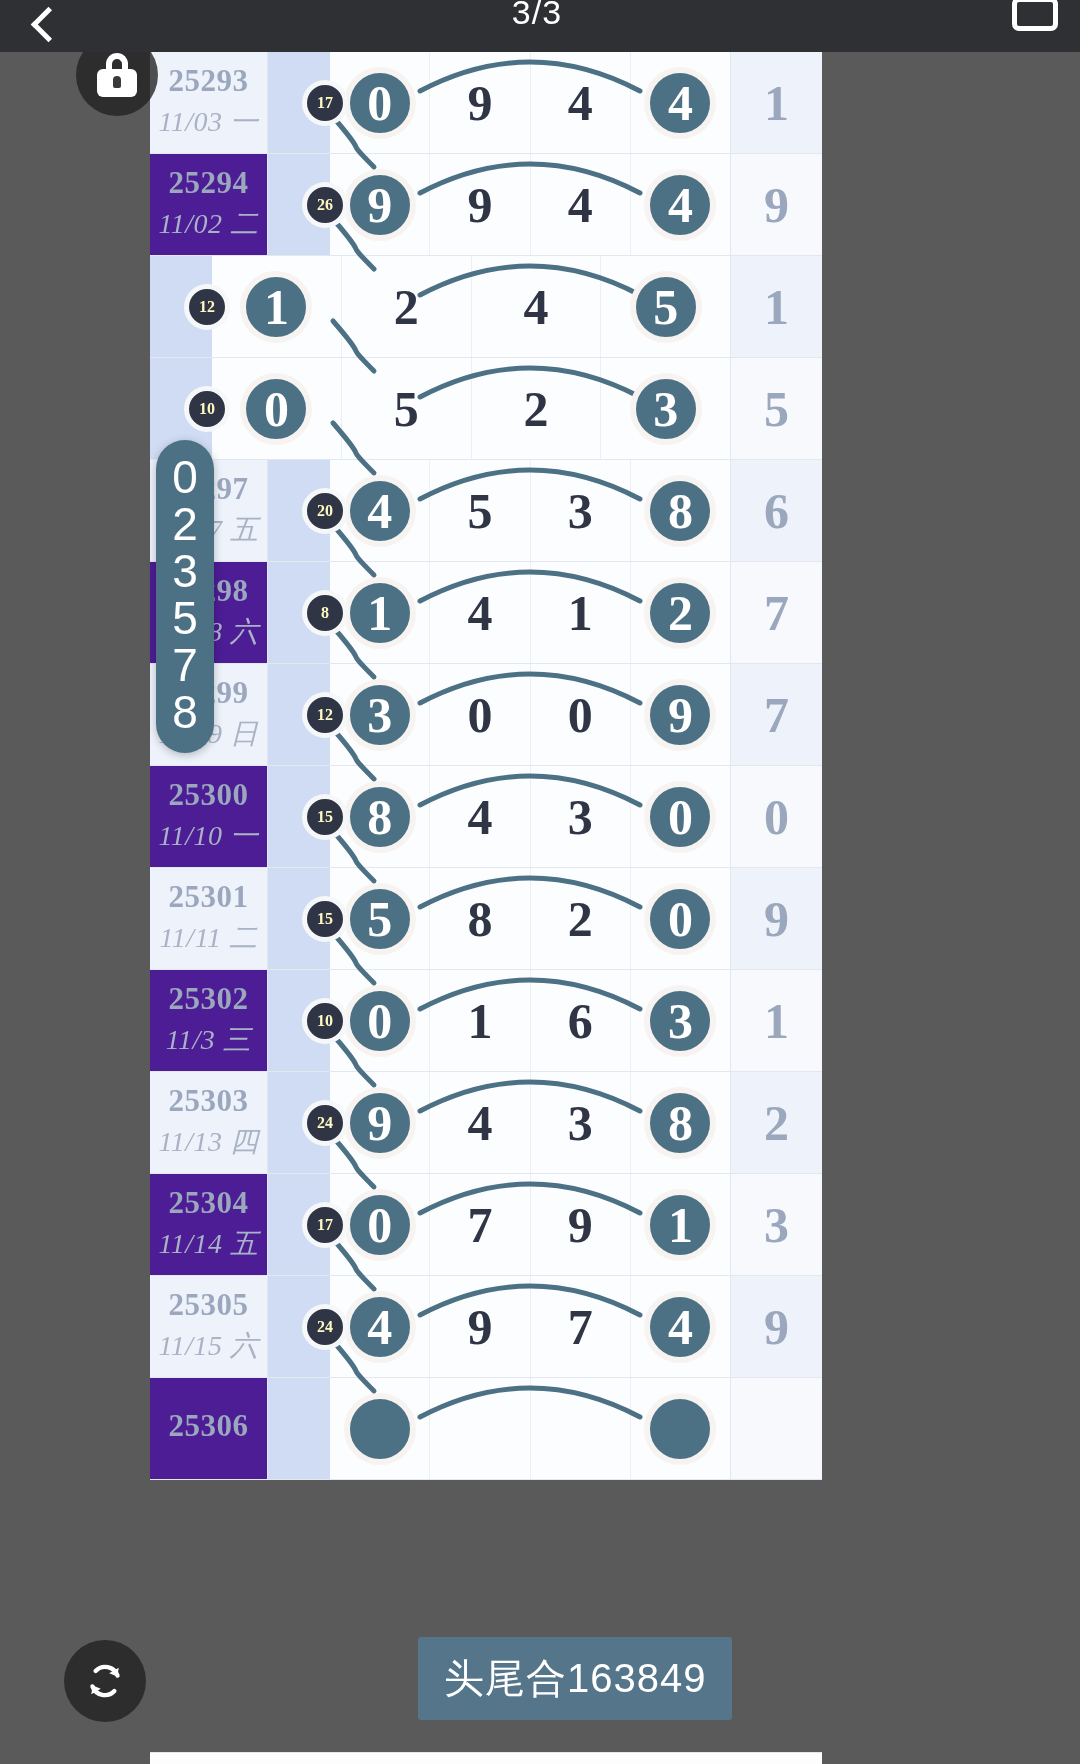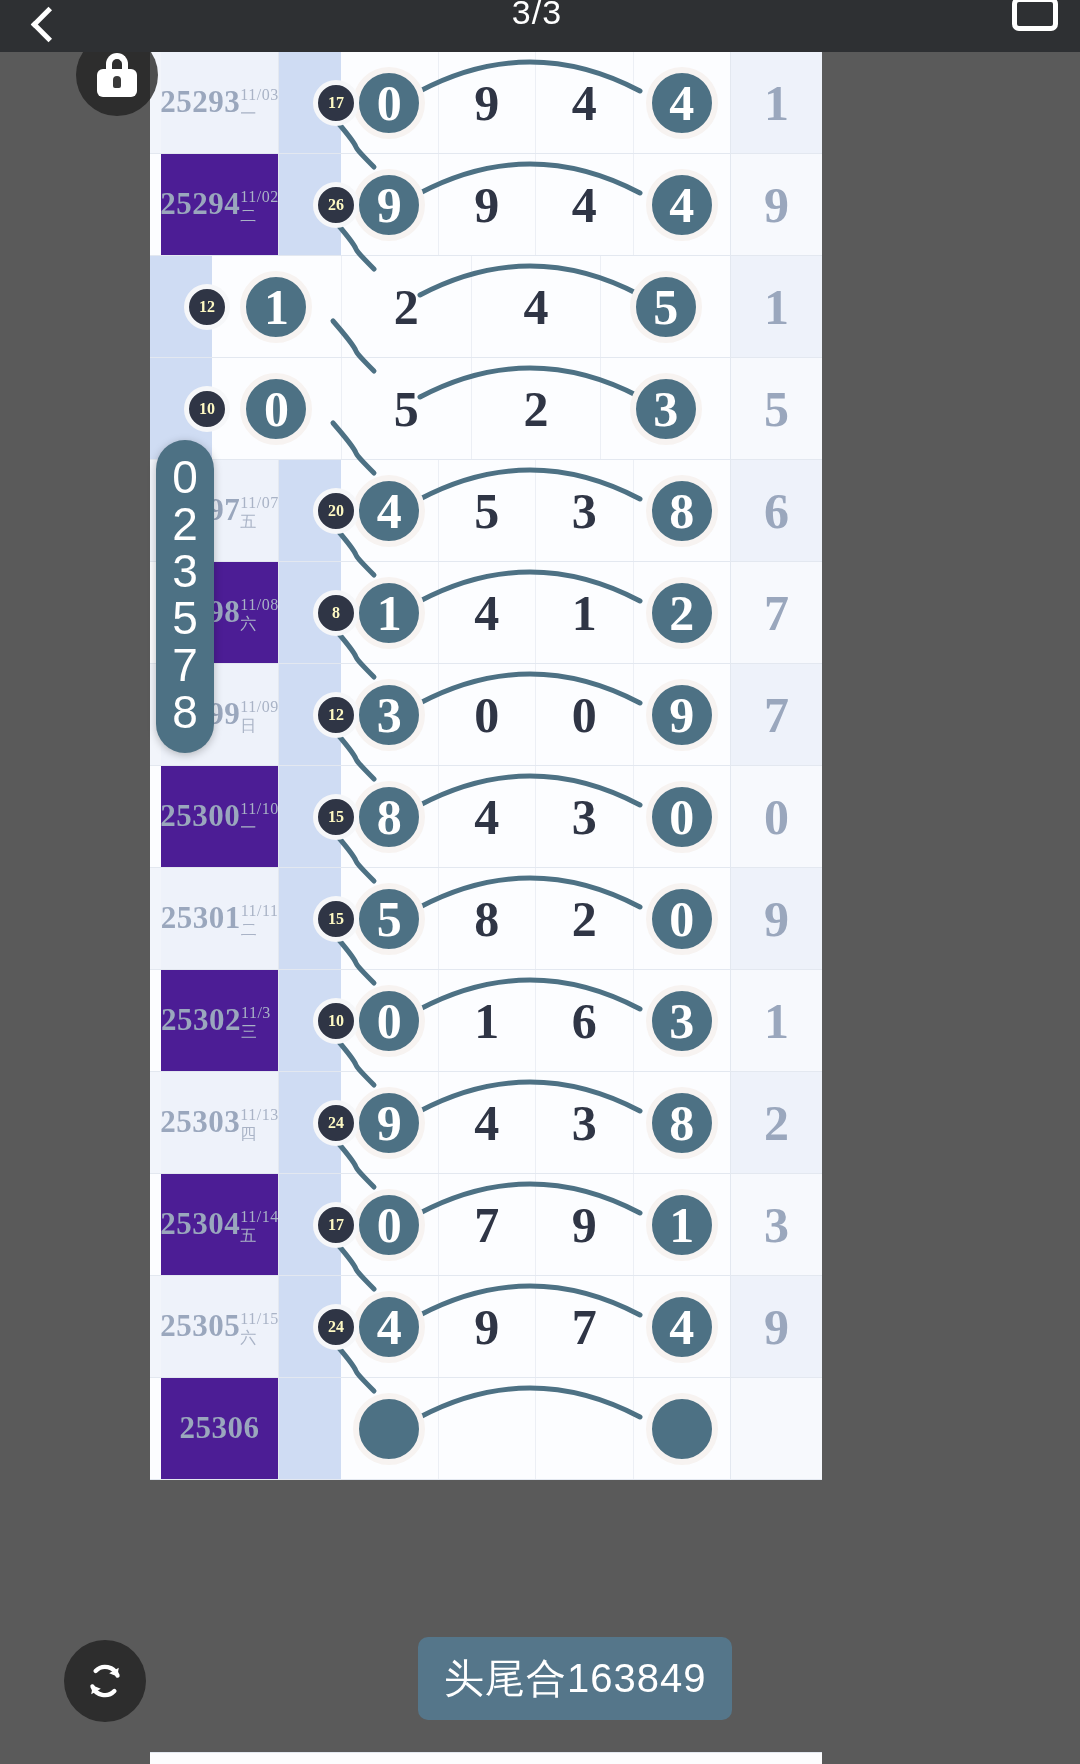"25293" .c-issue { flex-direction: none -> column; margin-left: 11px -> none }
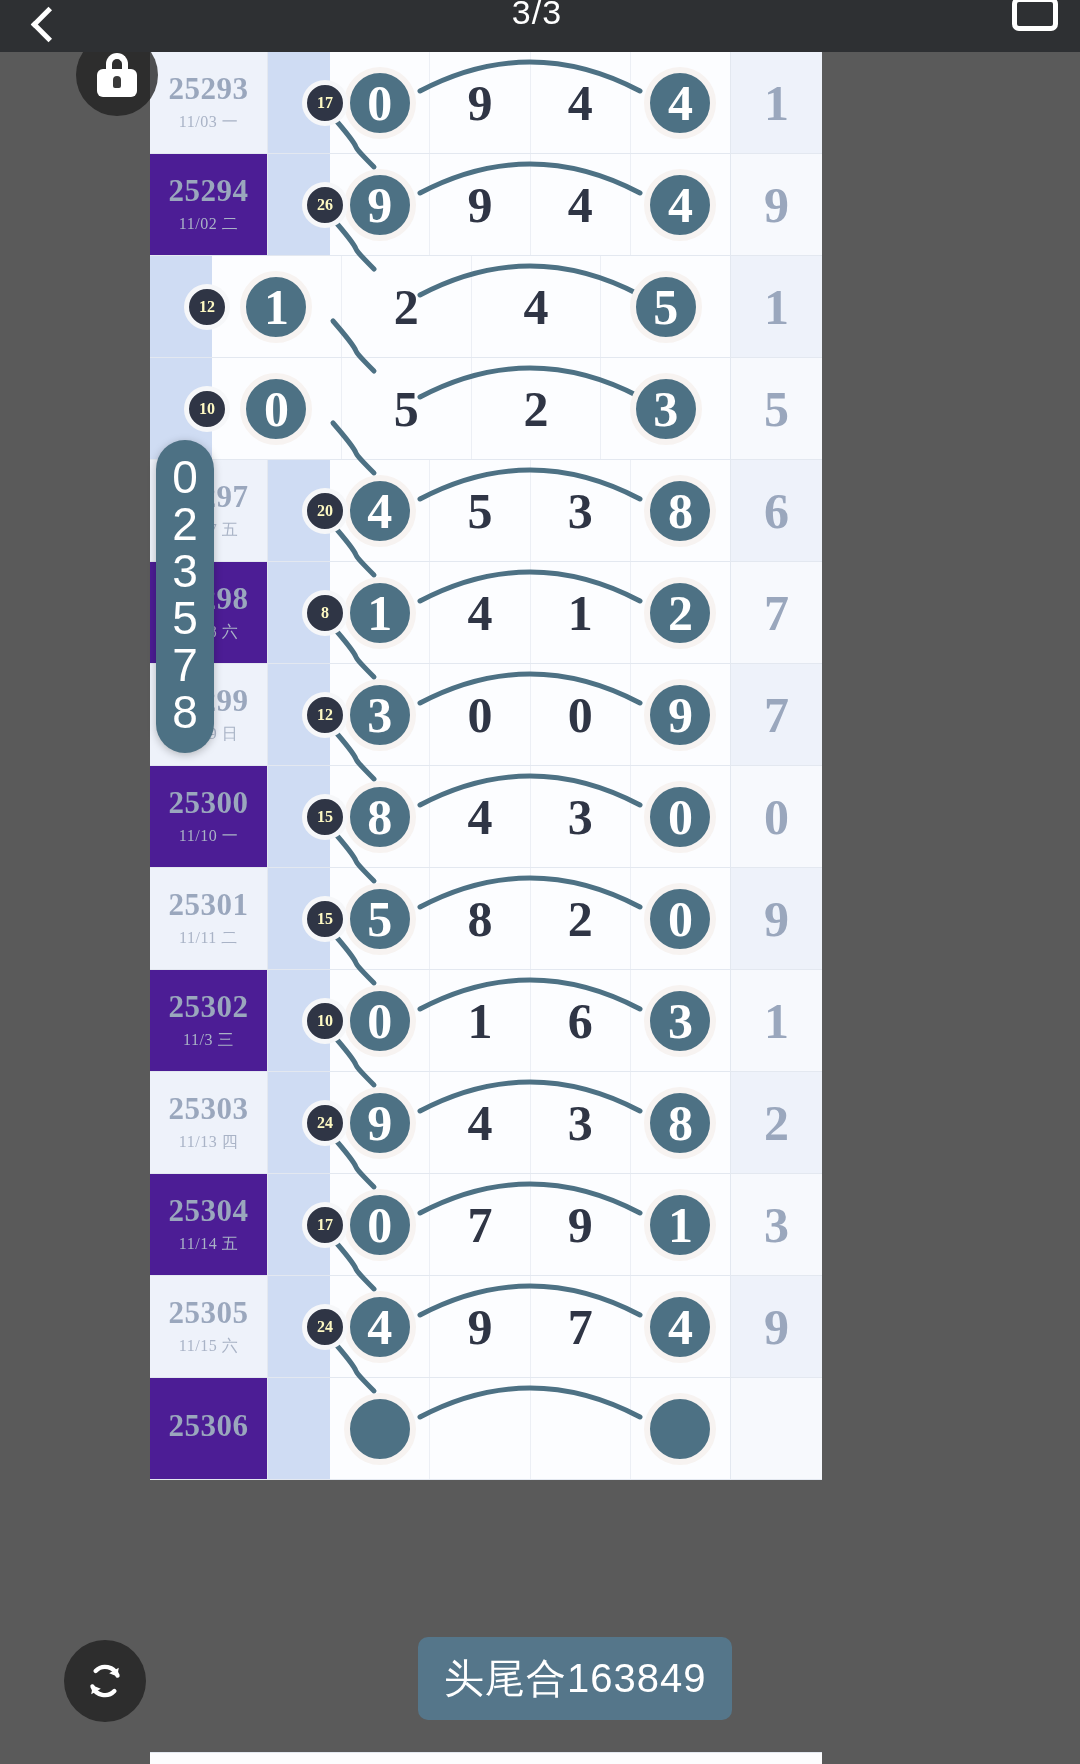"11/03 一" .issue-date { font-size: 16px -> 28px; font-style: none -> italic }
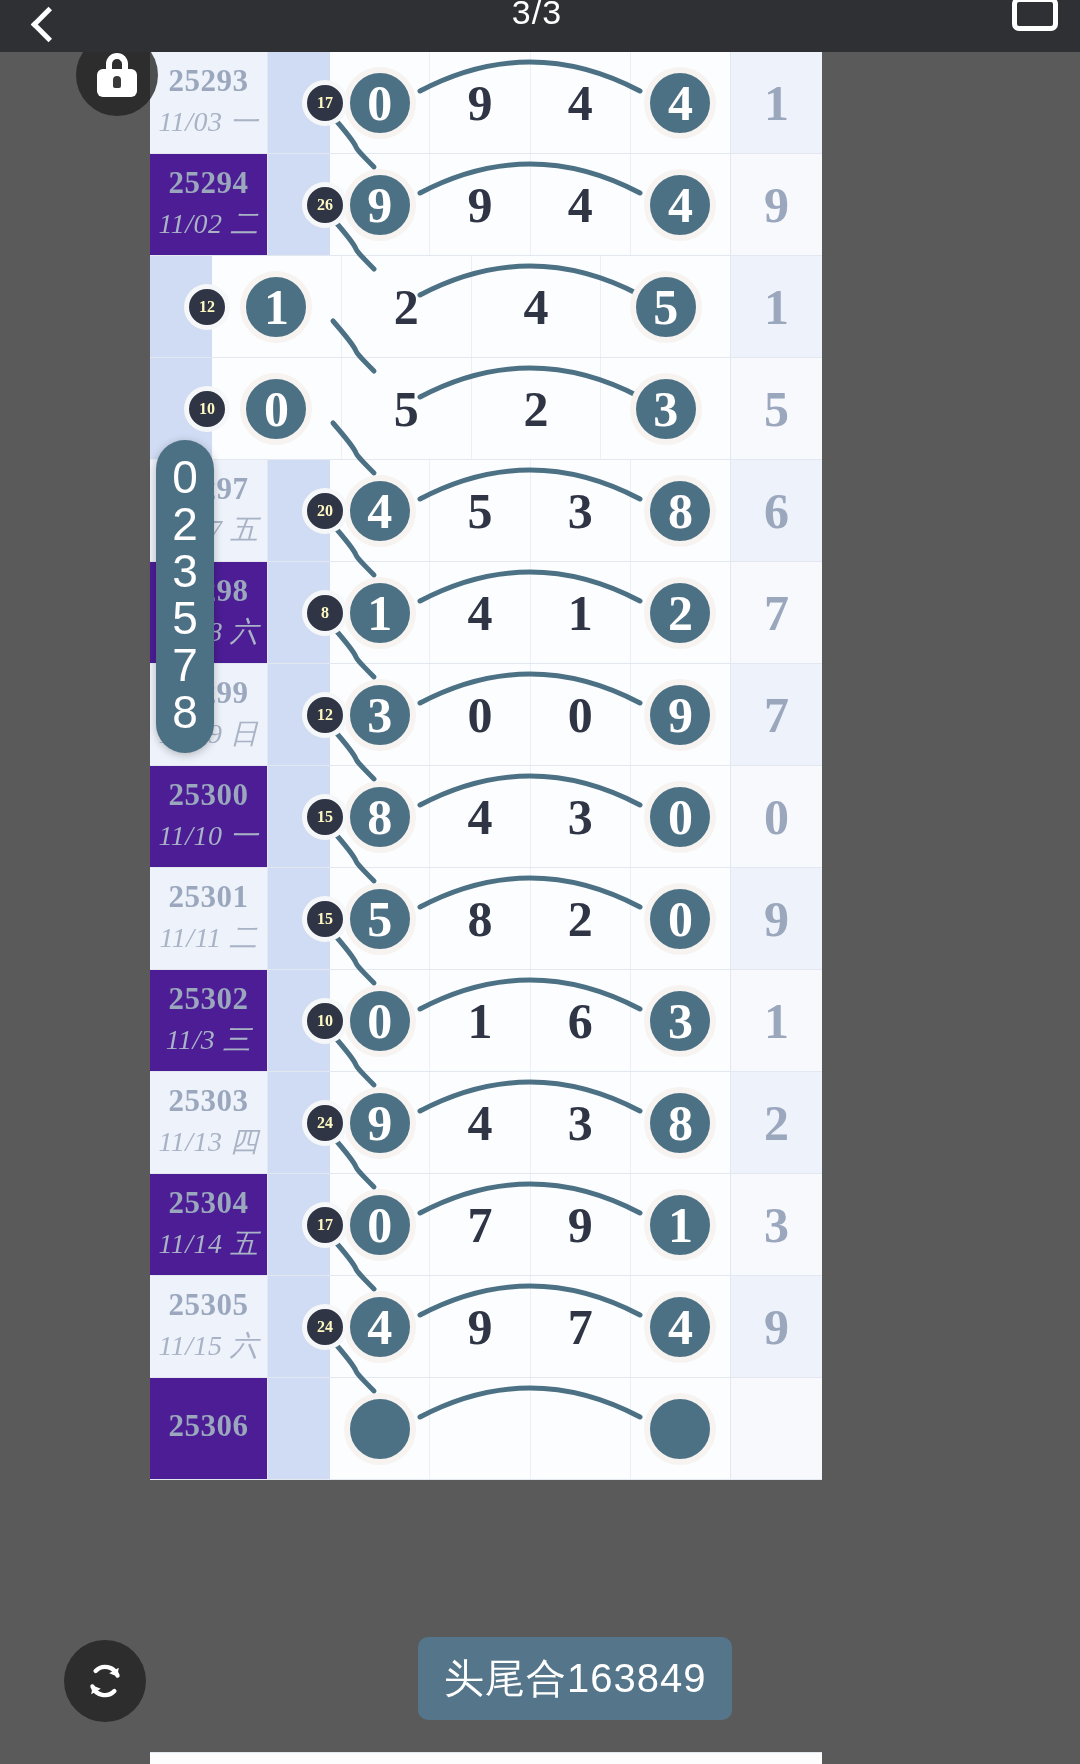"头尾合163849" .tooltip { border-radius: 10px -> 3px }
